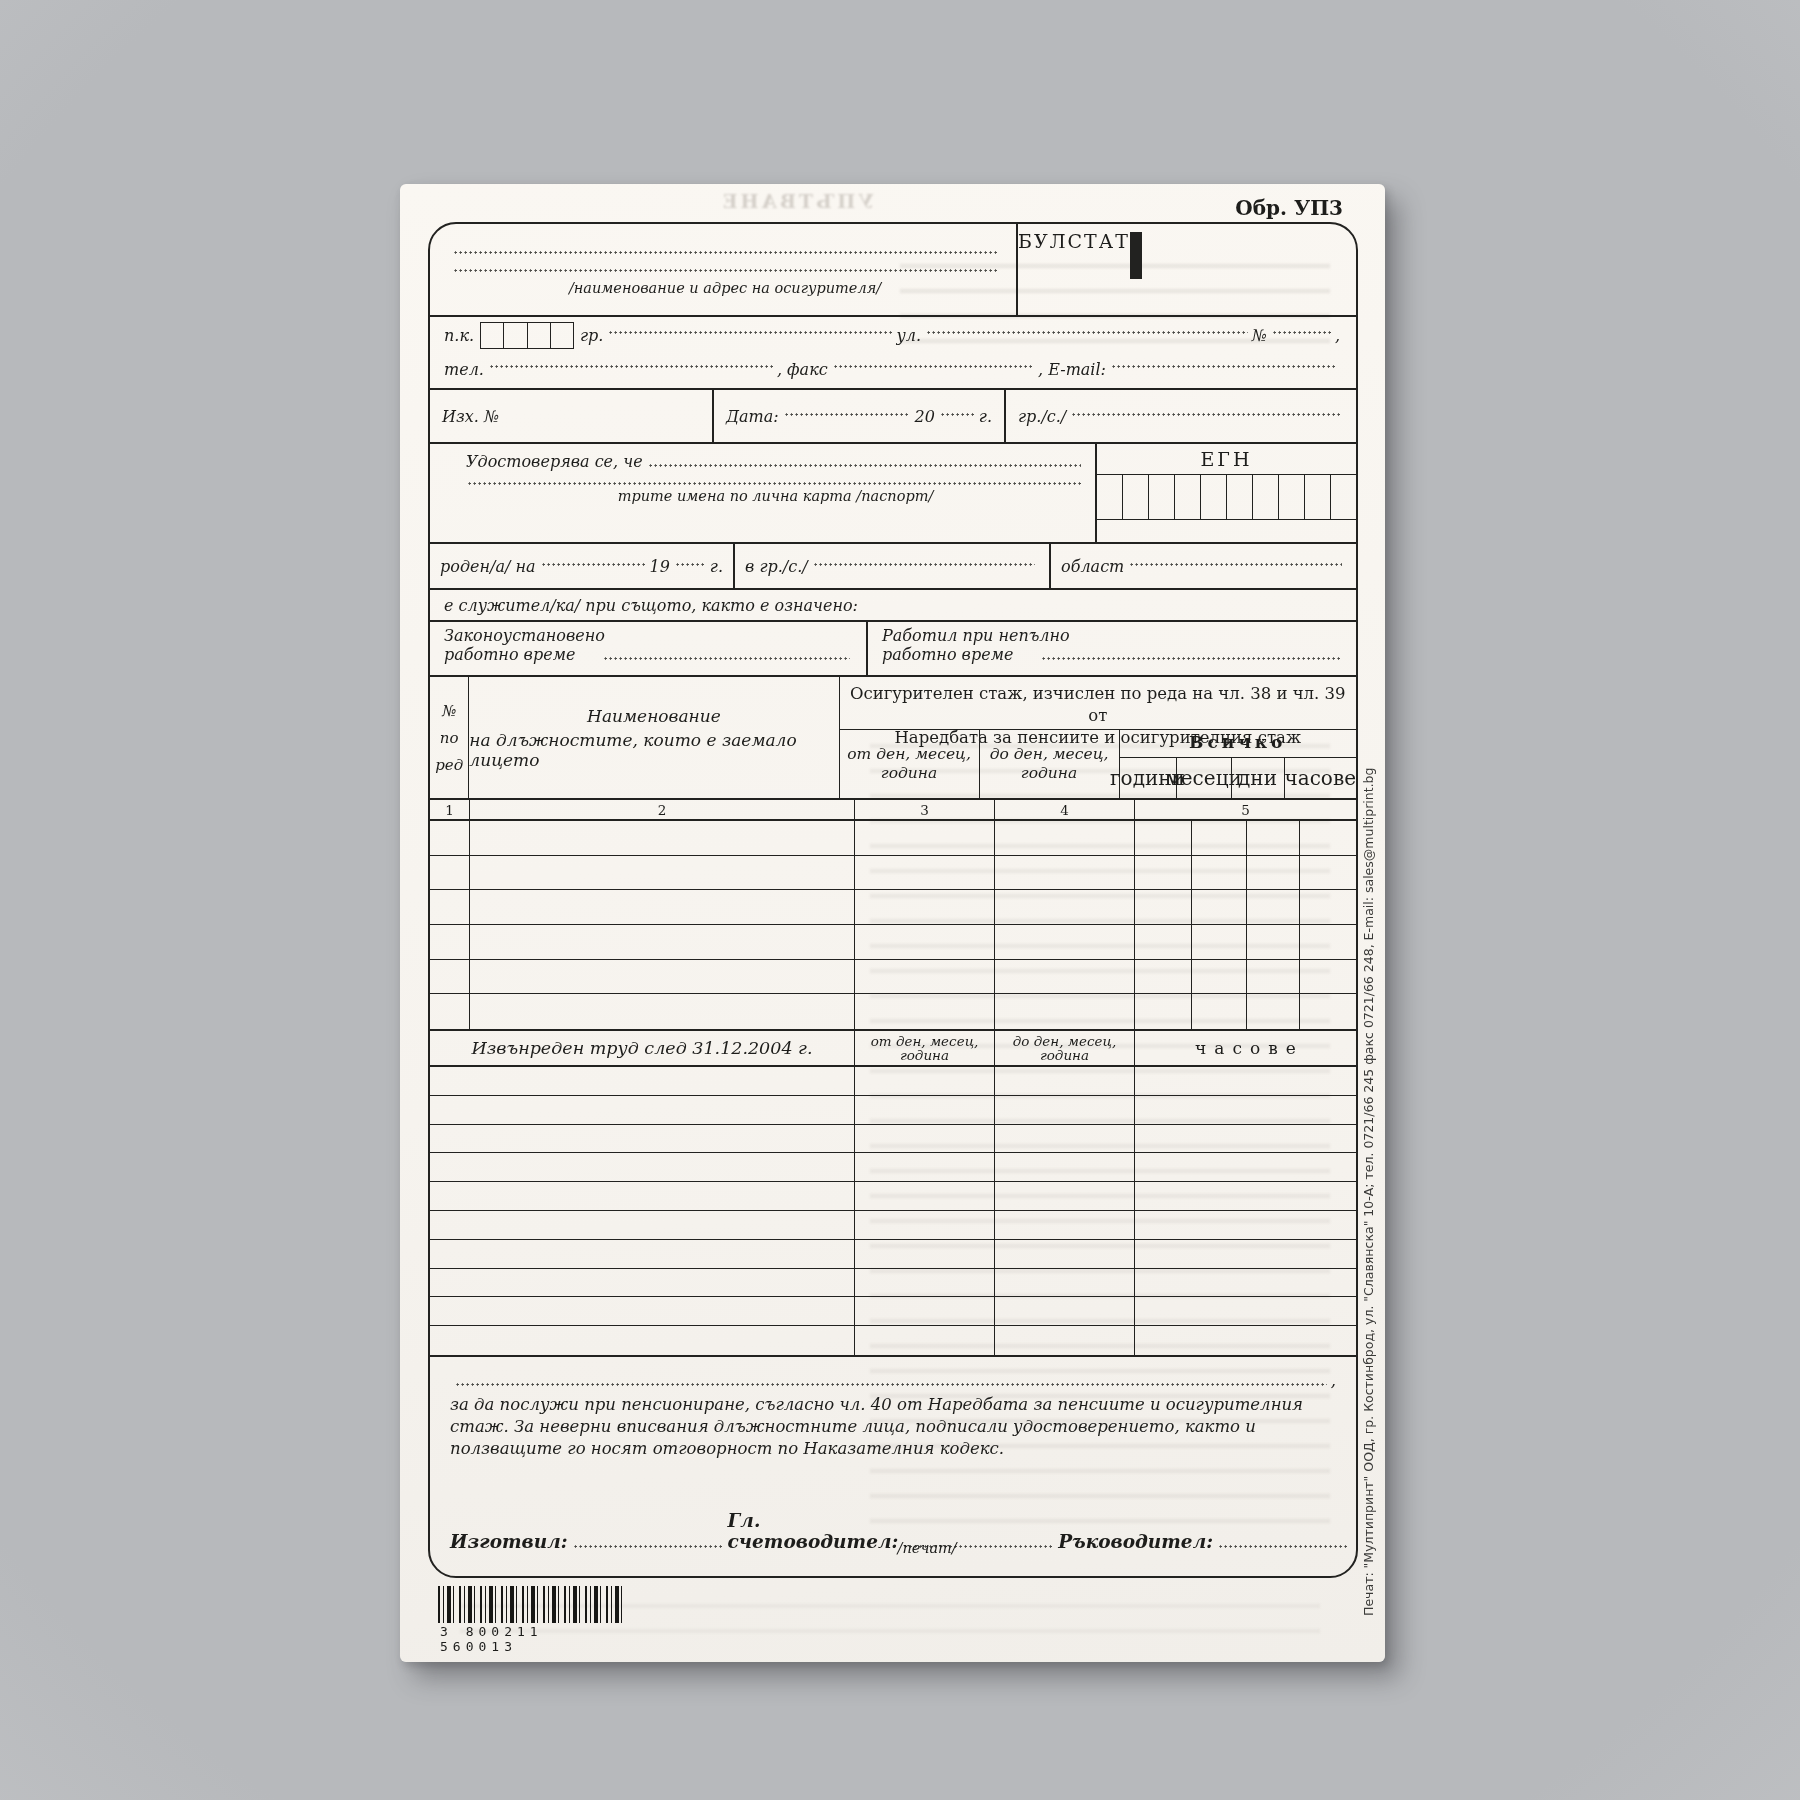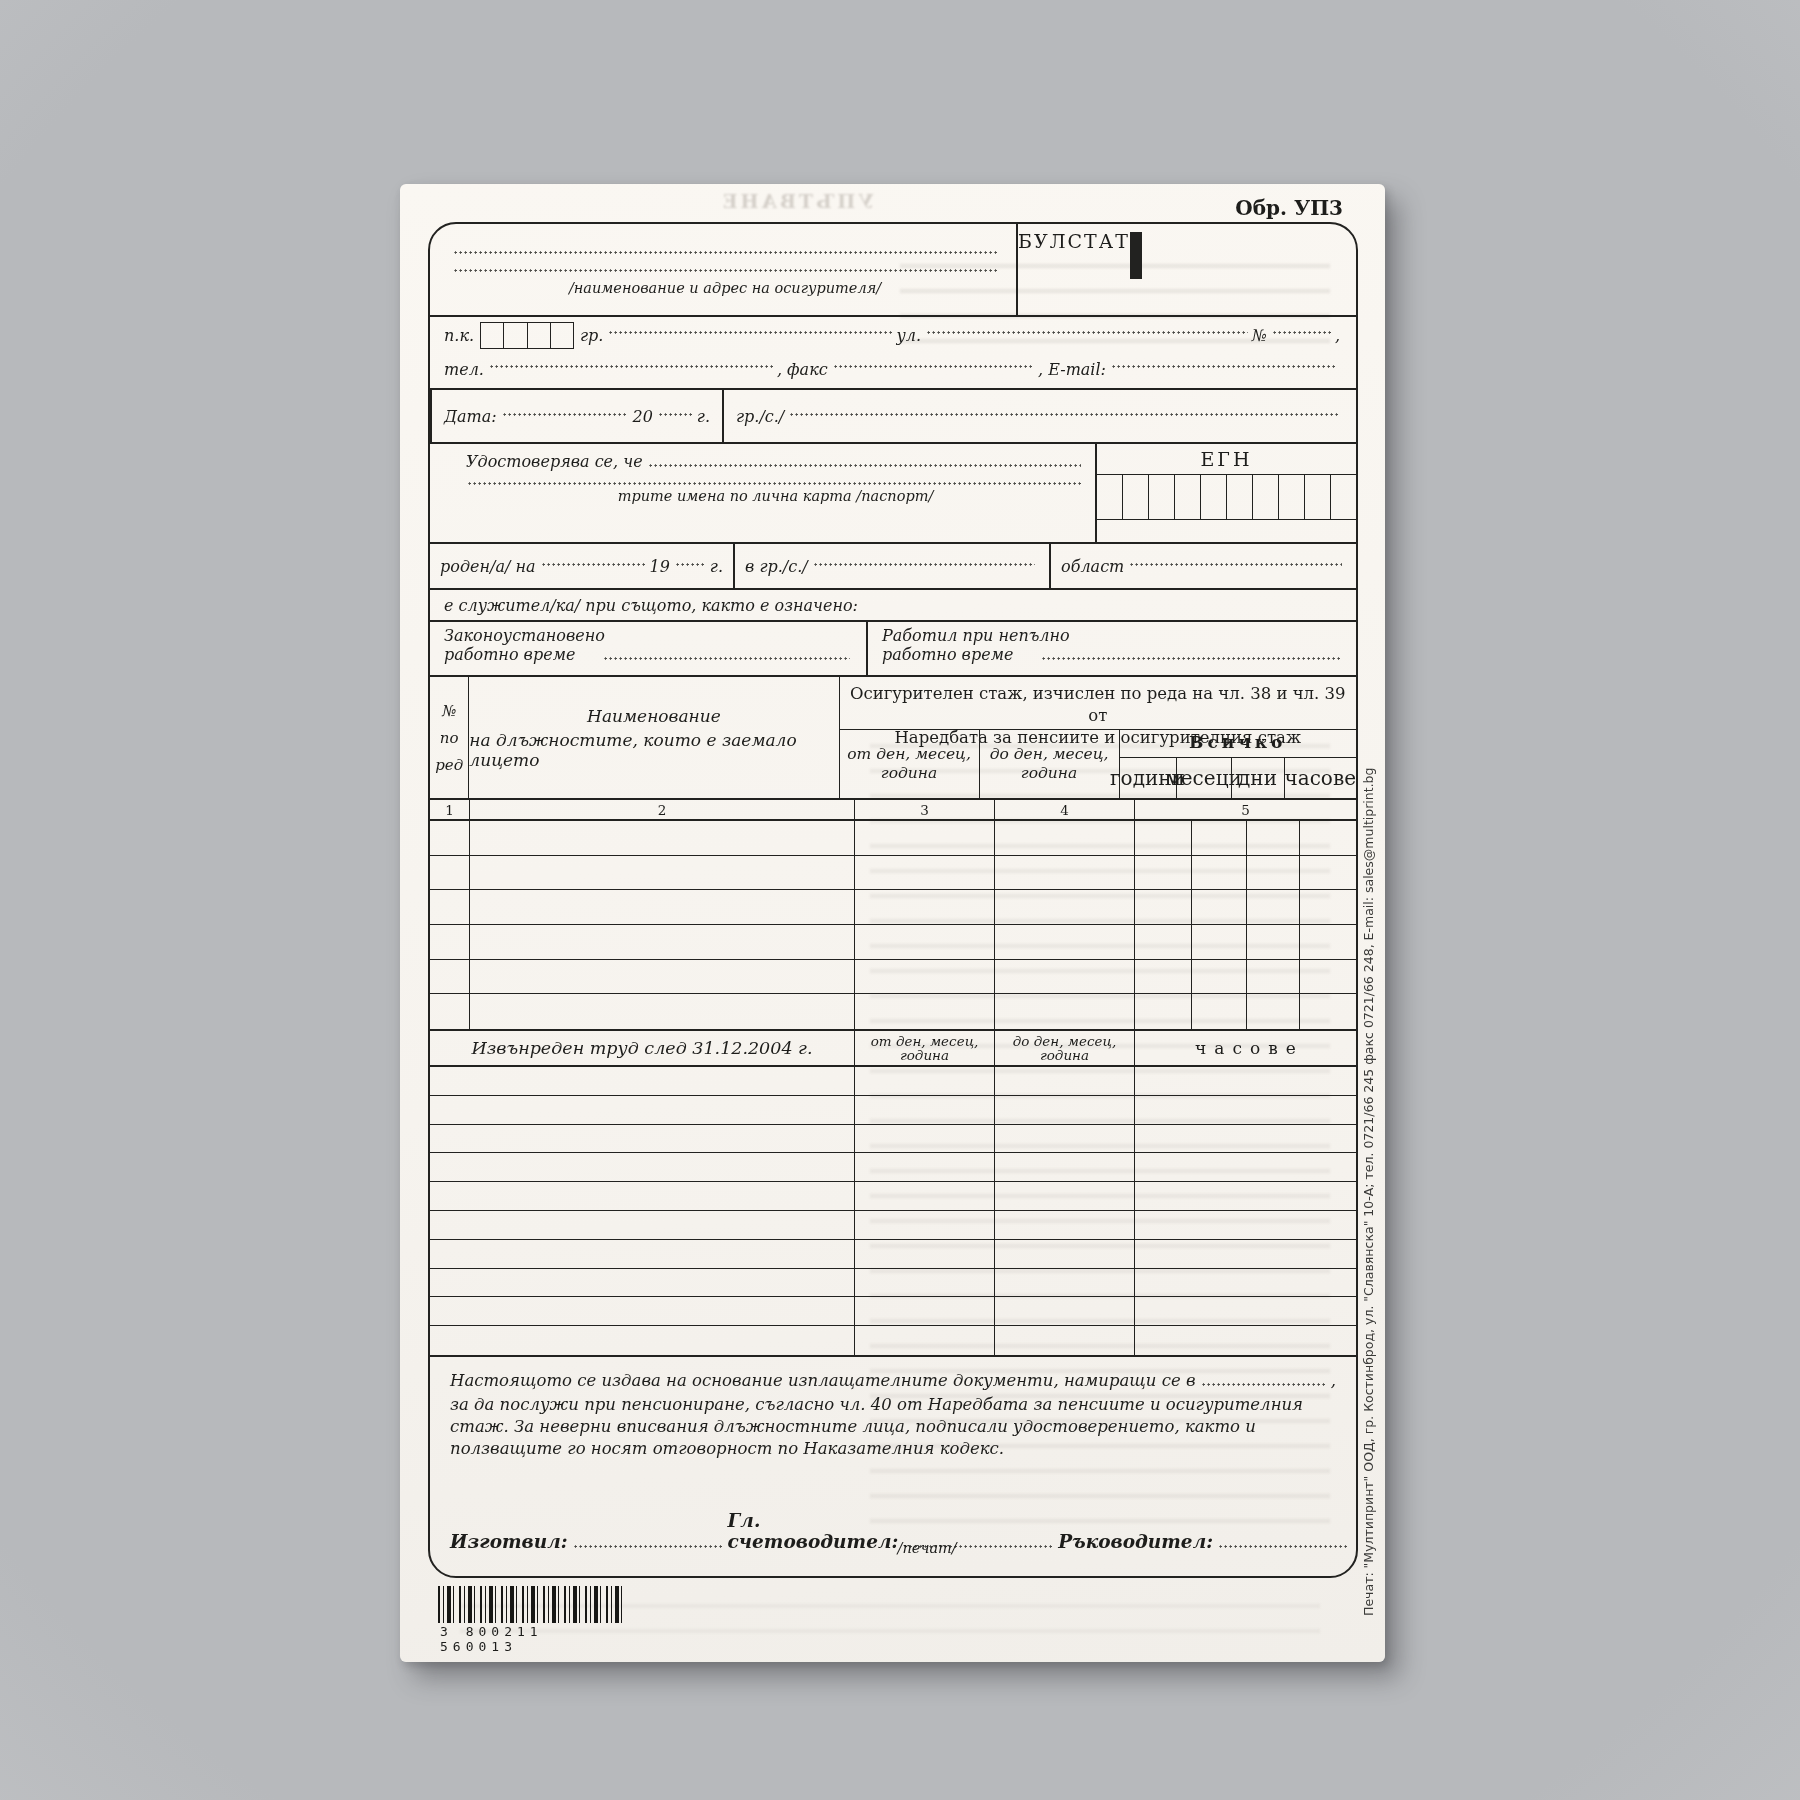"Изх. №" div.cell { html: none -> <div> <span>Изх. №</span> </div> }
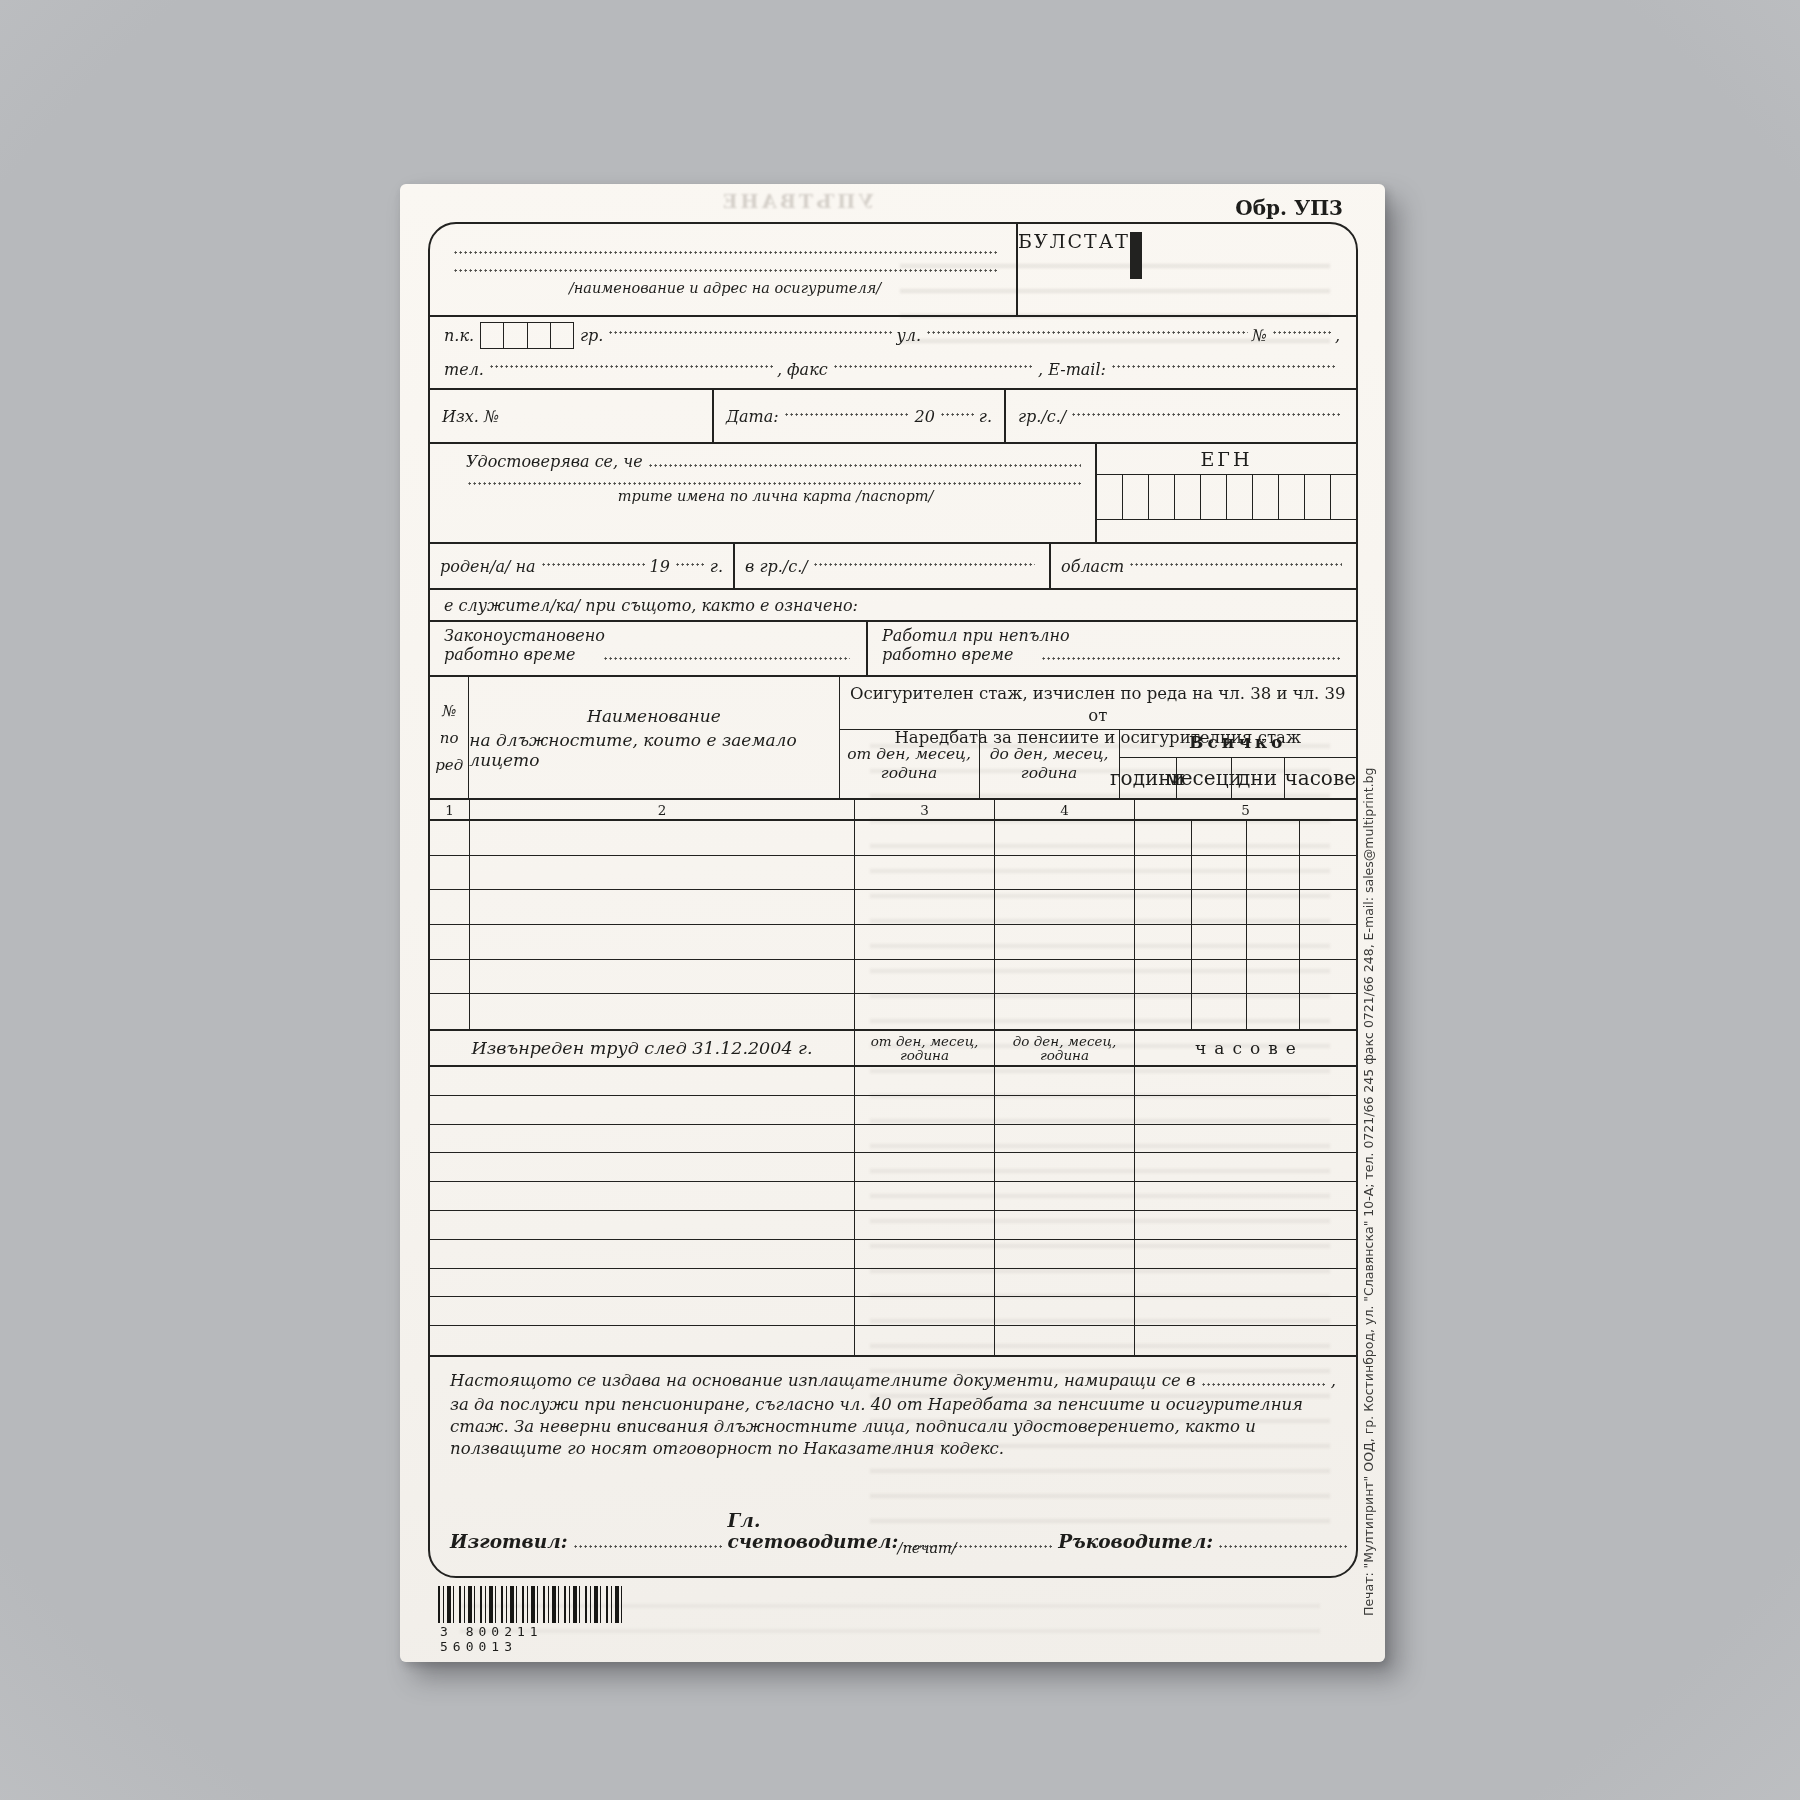"Настоящото се издава на основание" span { html: <span>Настоящото се издава на основание изплащателните документи, намиращи се в</span> -> none }
